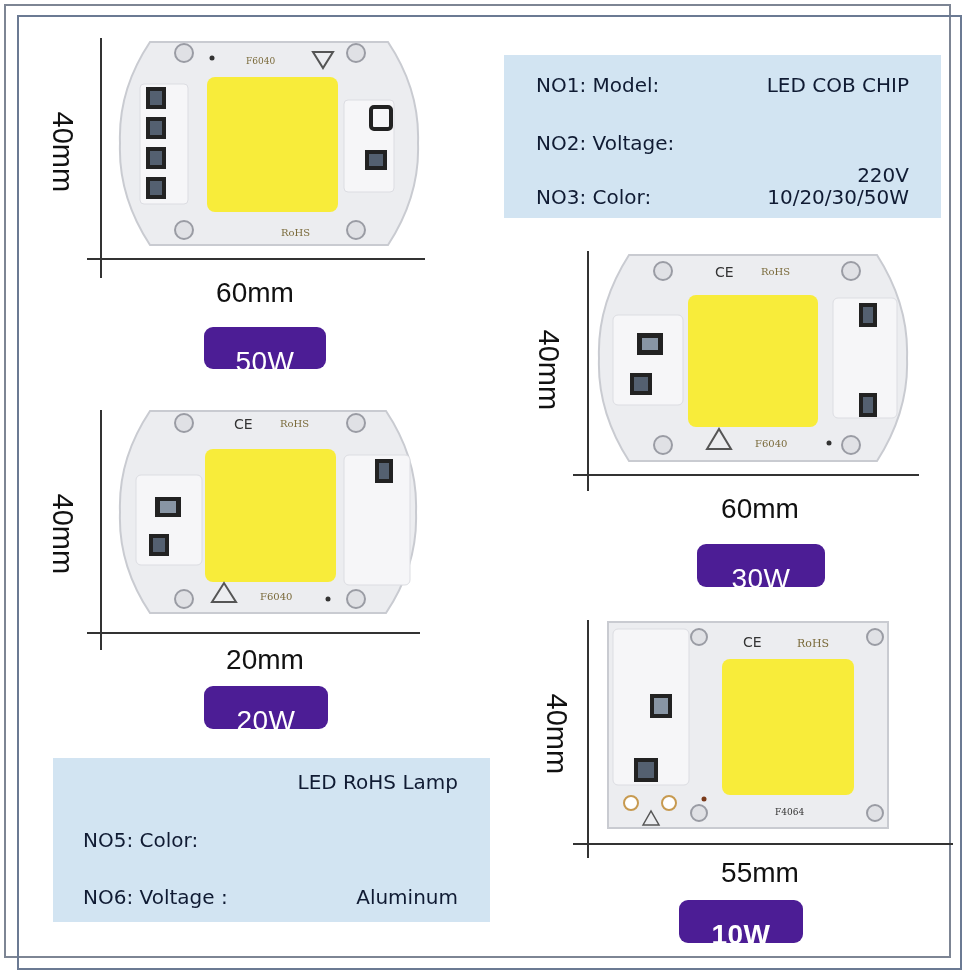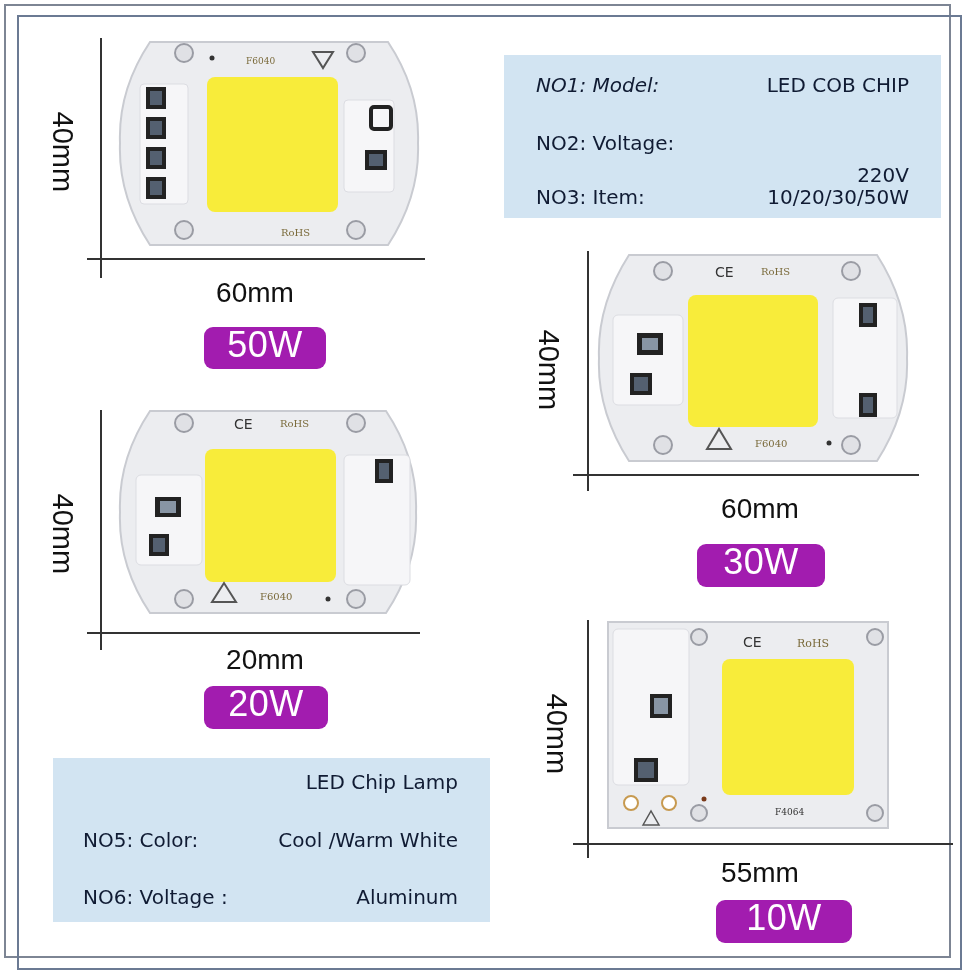"NO1: Model:" div.row { font-style: italic -> none }
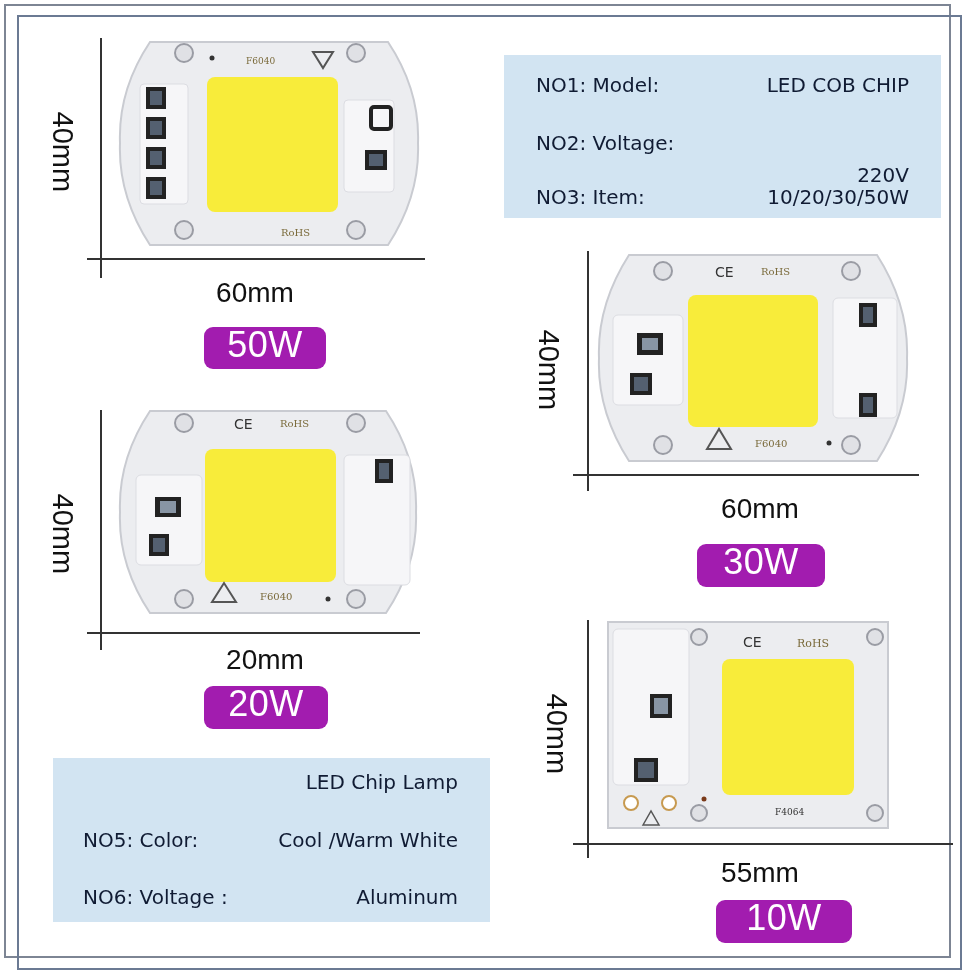"NO3: Item:" div.row { text: Item -> Color }
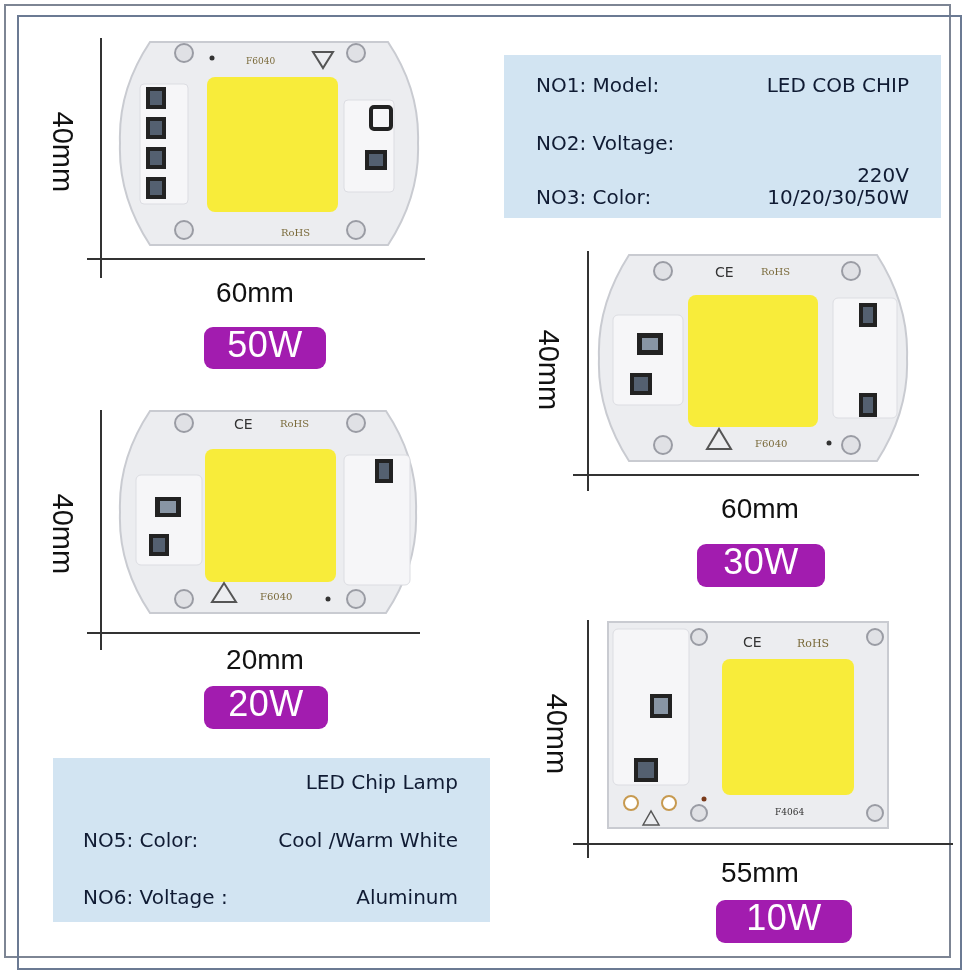"50W" .badge { background: #a21caf -> #4c1d95; font-size: 36px -> 28px; padding-top: 0 -> 21px }
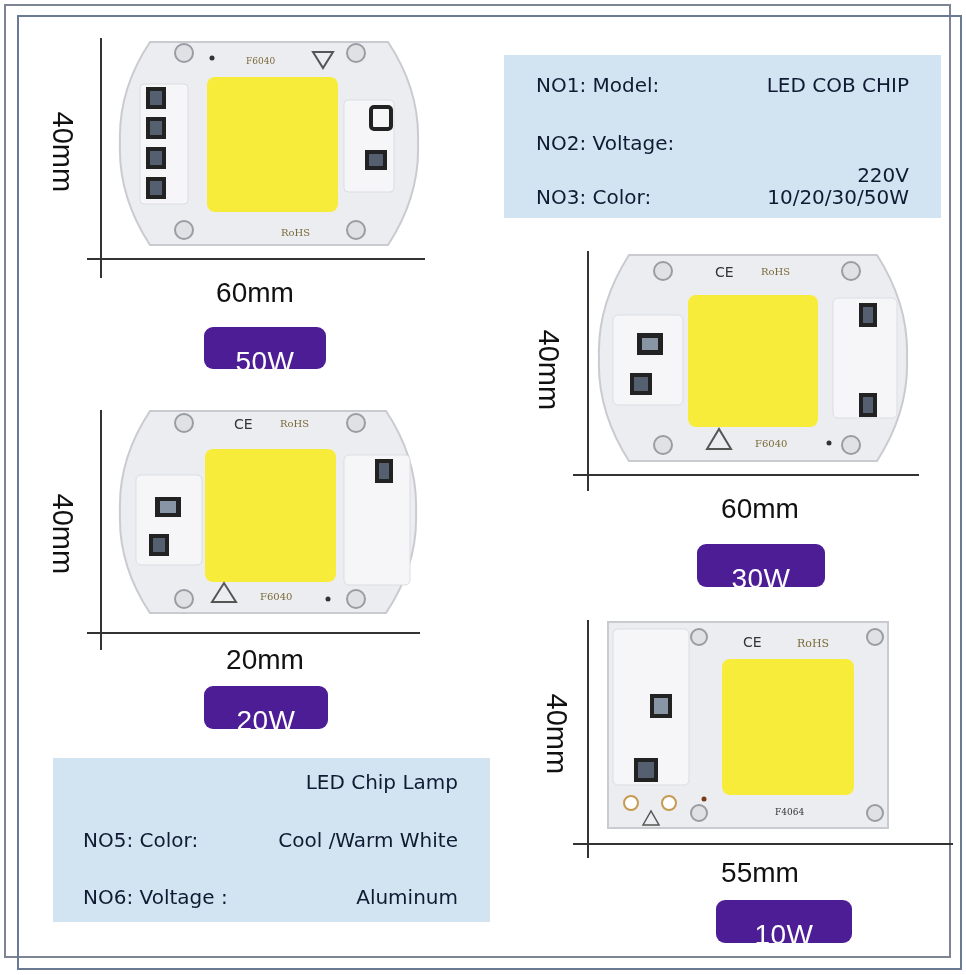"LED Chip Lamp" div.row { text: Chip -> RoHS }
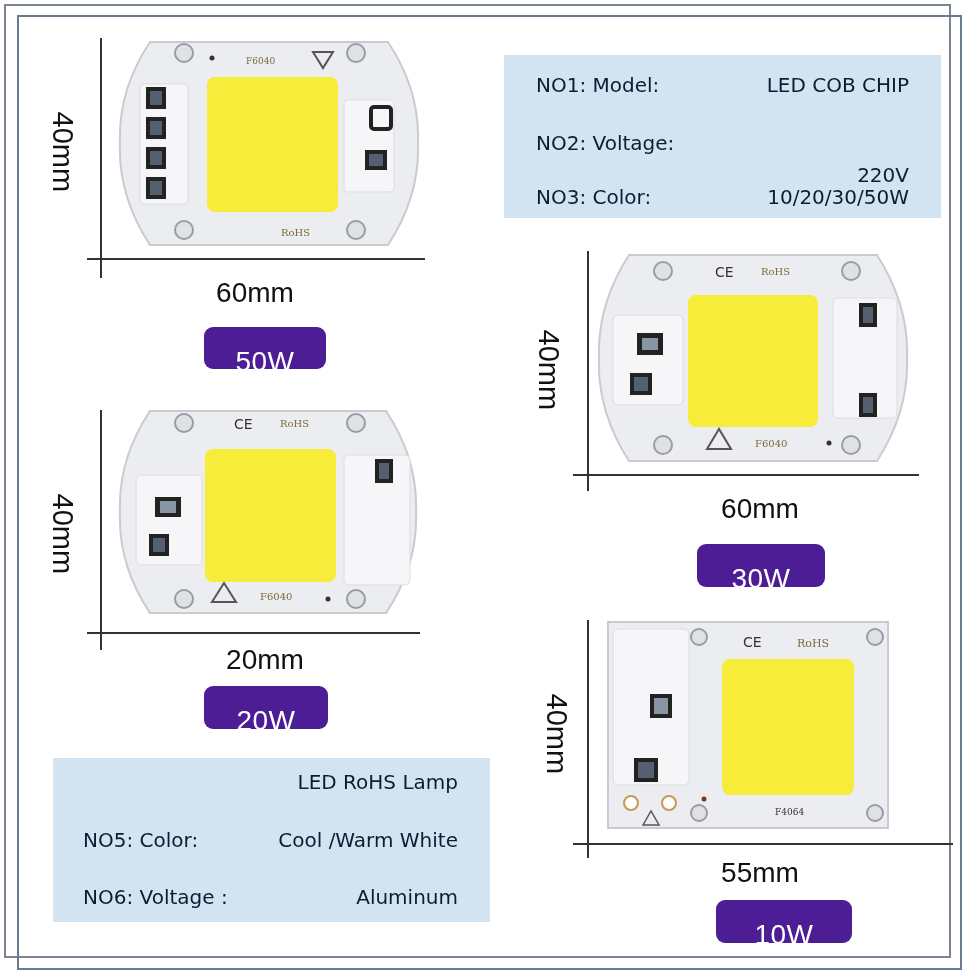"Cool /Warm White" div.row { html: <div>Cool /Warm White</div> -> none }
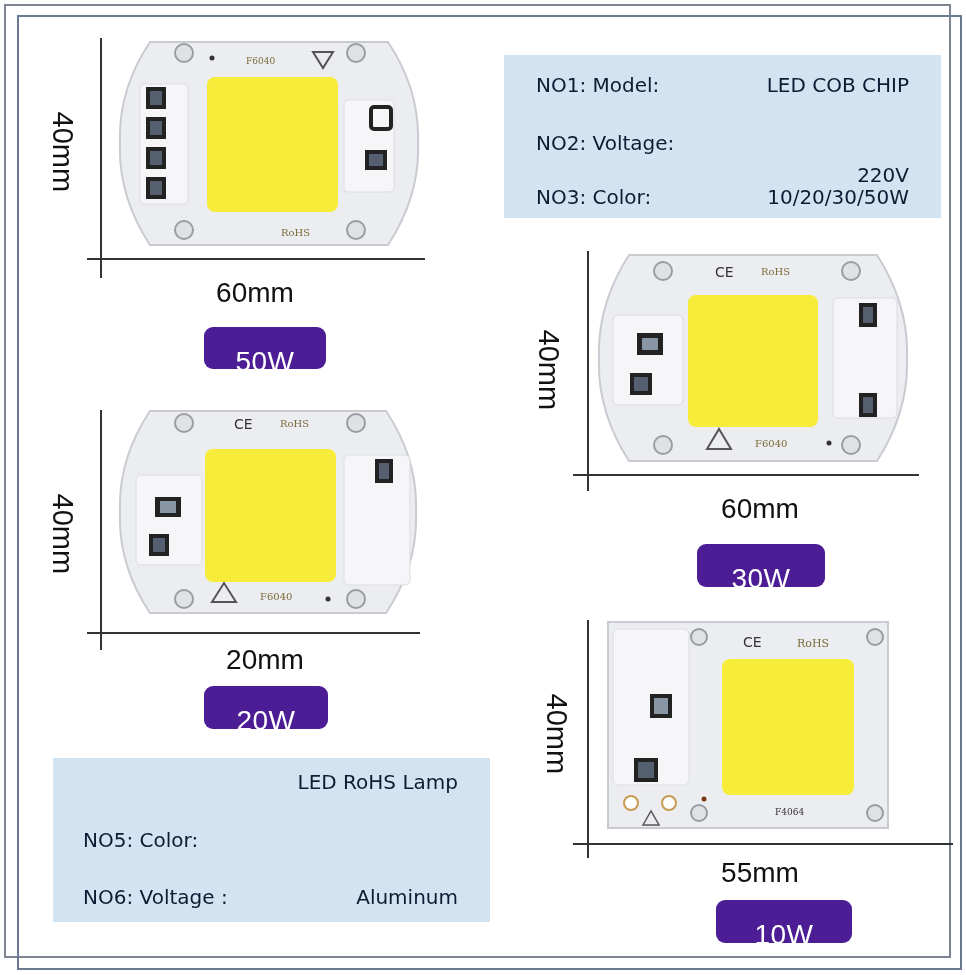"10W" div.badge { font-weight: none -> bold; left: 716px -> 679px; width: 136px -> 124px }
